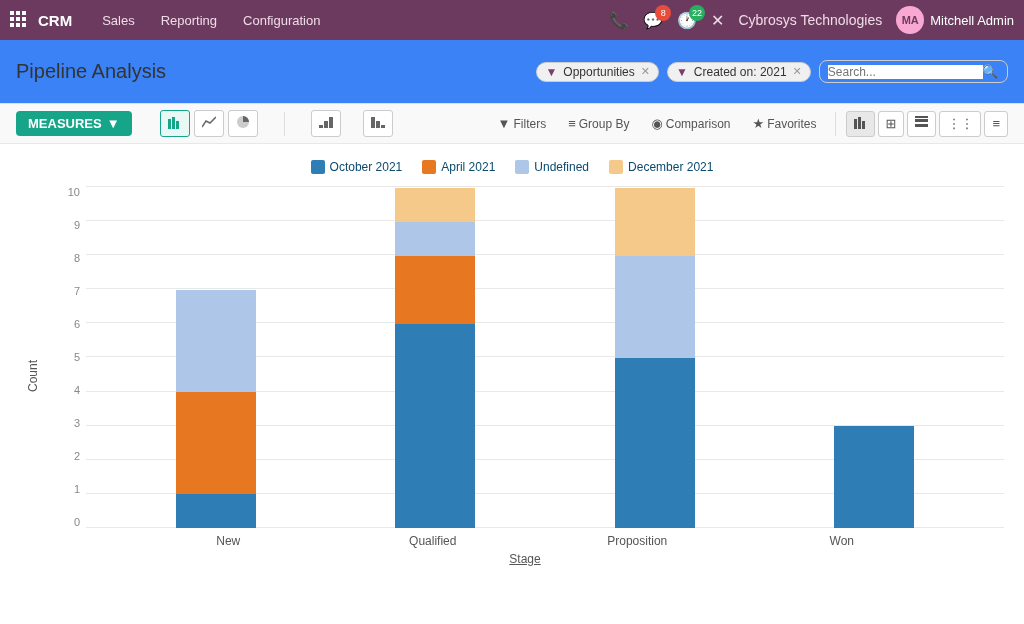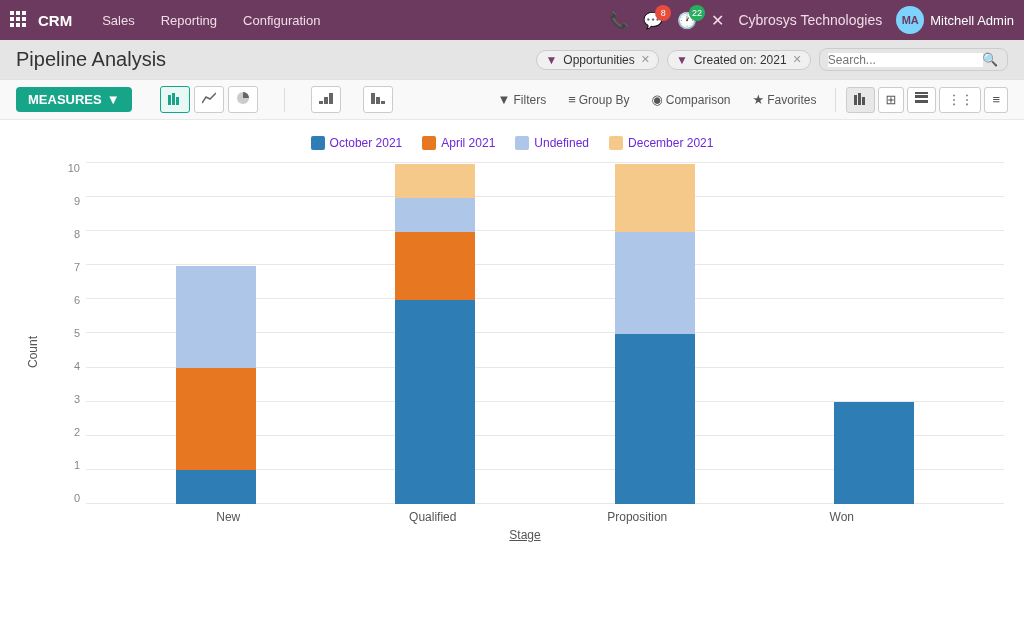"MA" .top-nav .avatar { background: #7dd3fc -> #f9a8d4 }
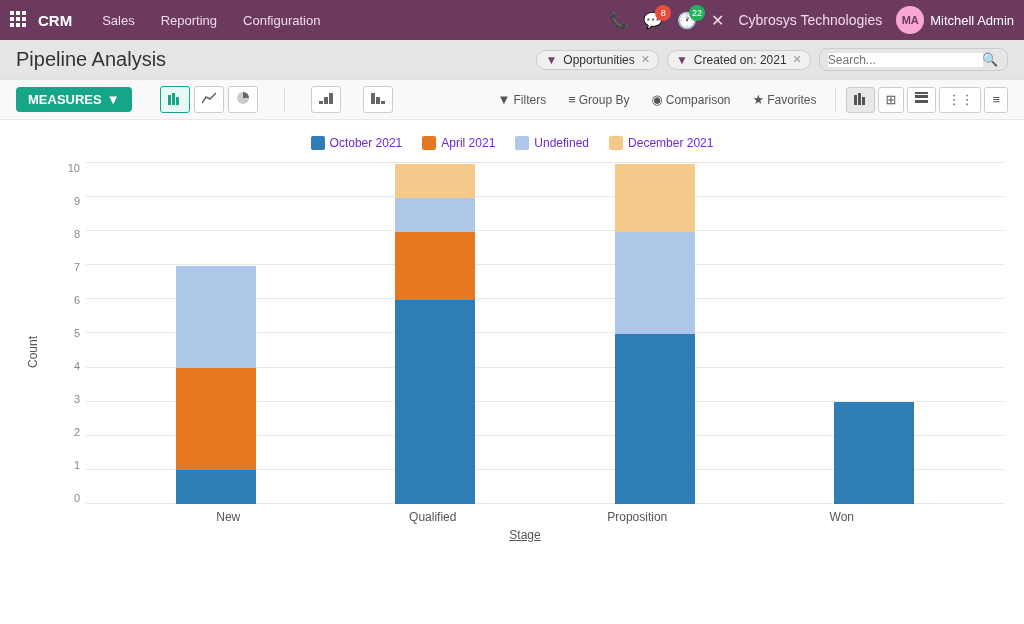"Pipeline Analysis" .secondary-toolbar { background: #e5e5e5 -> #3b82f6; padding: 8px 16px -> 20px 16px }
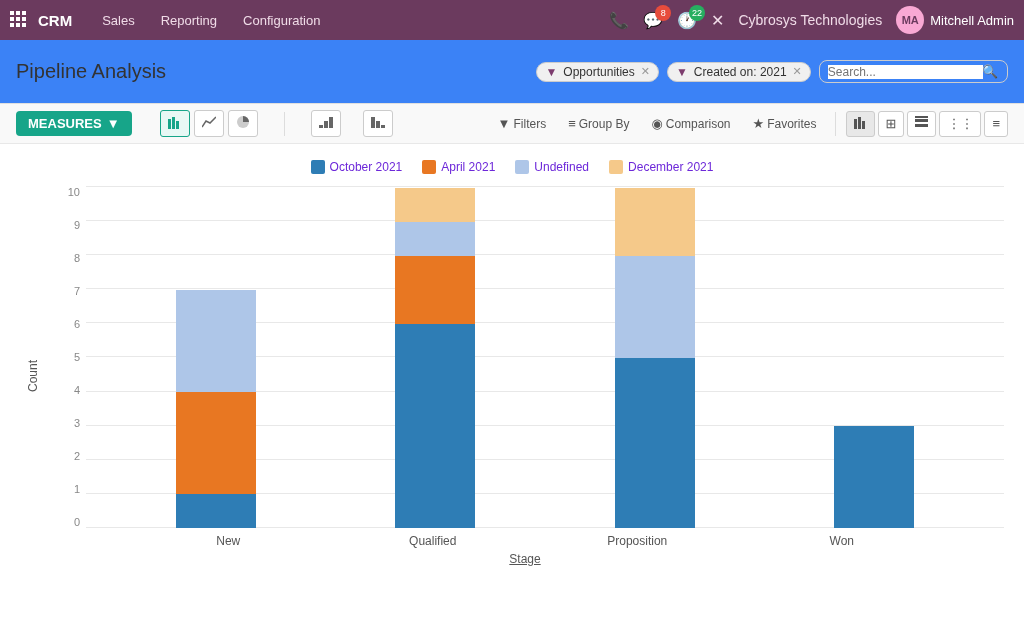"October 2021" .legend-item { color: #6d28d9 -> #0c4a6e }
